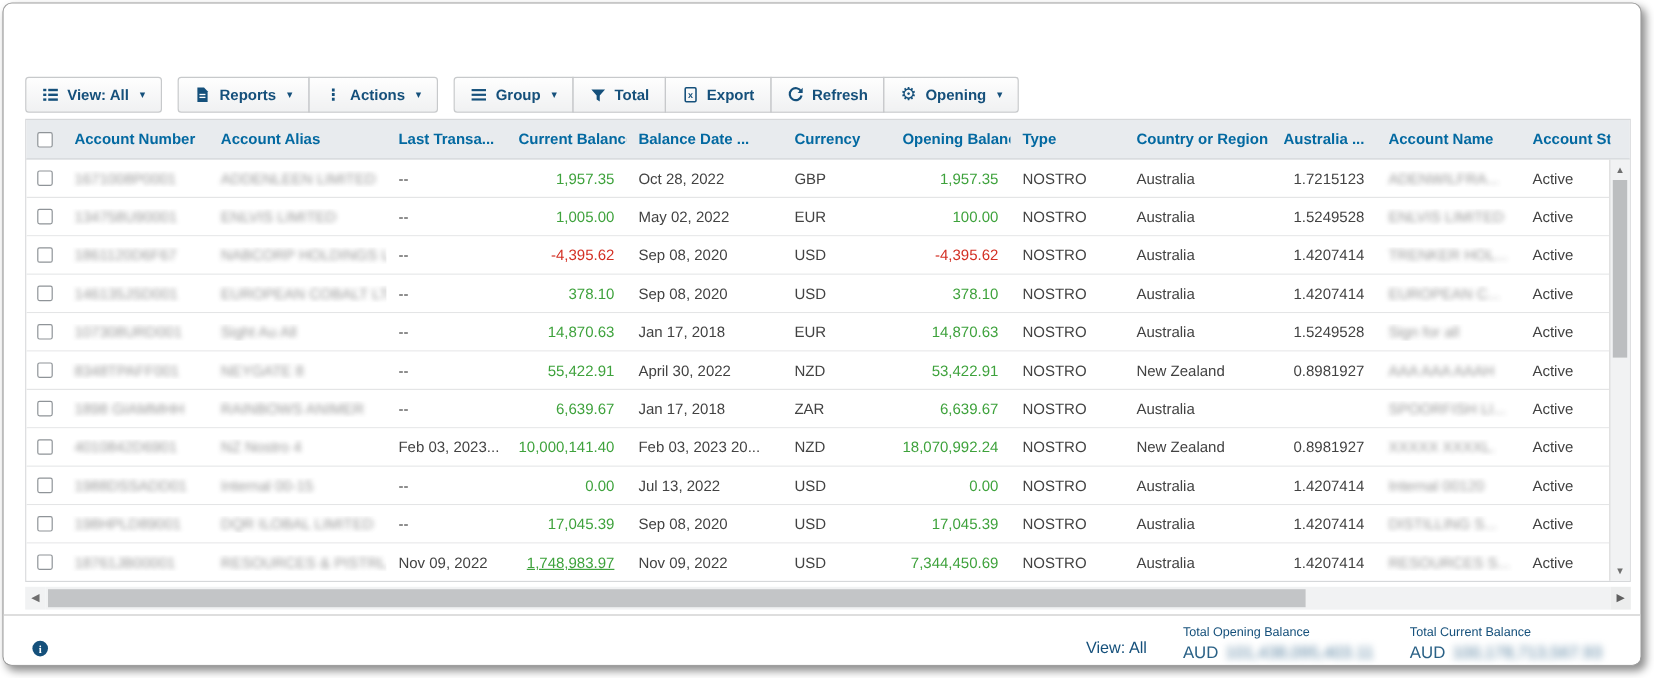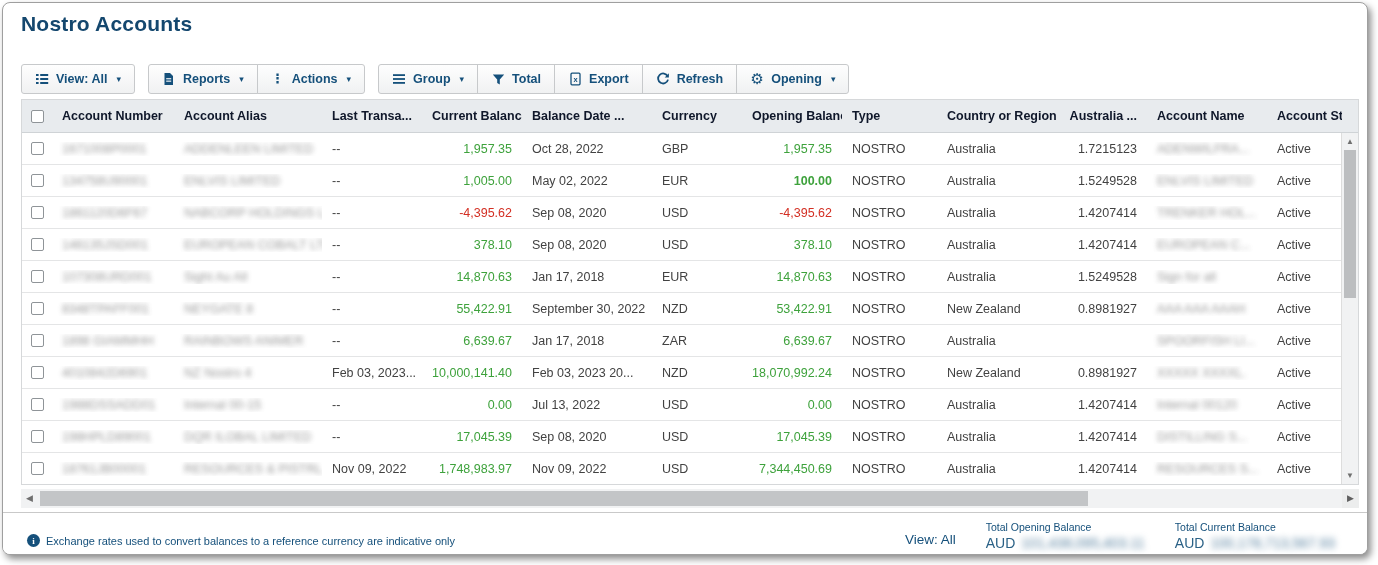"Nostro Accounts" div.page-title { html: <div>Nostro Accounts</div> -> none }
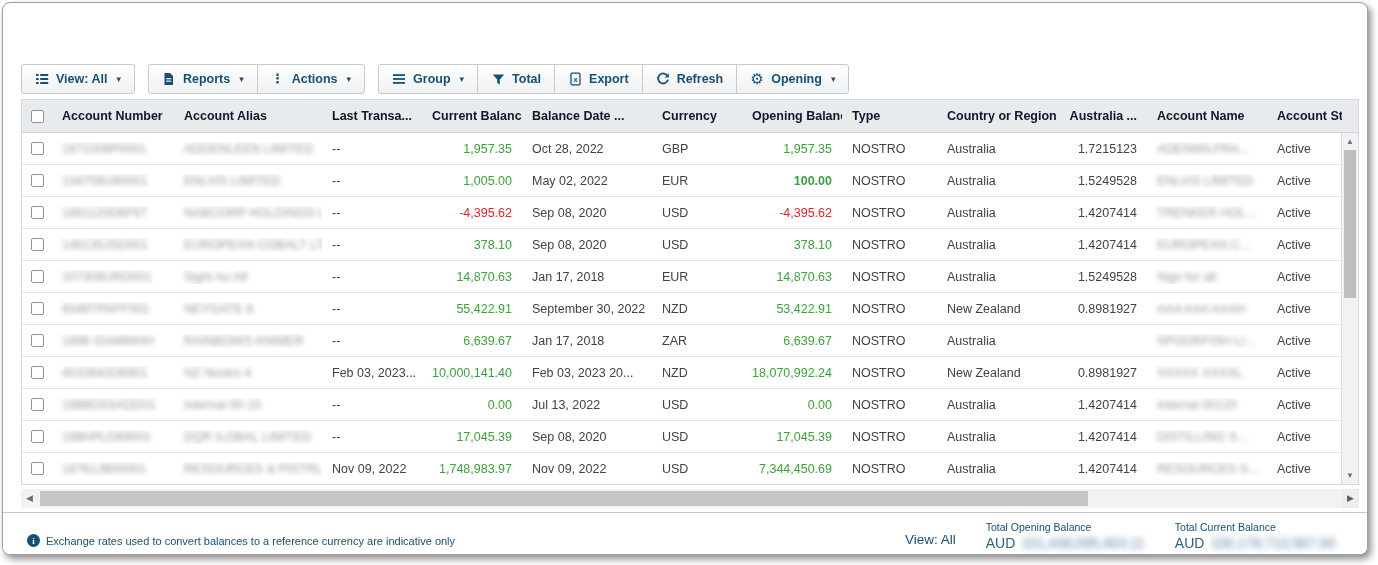"Account Number" .th { color: #0f172a -> #0369a1 }
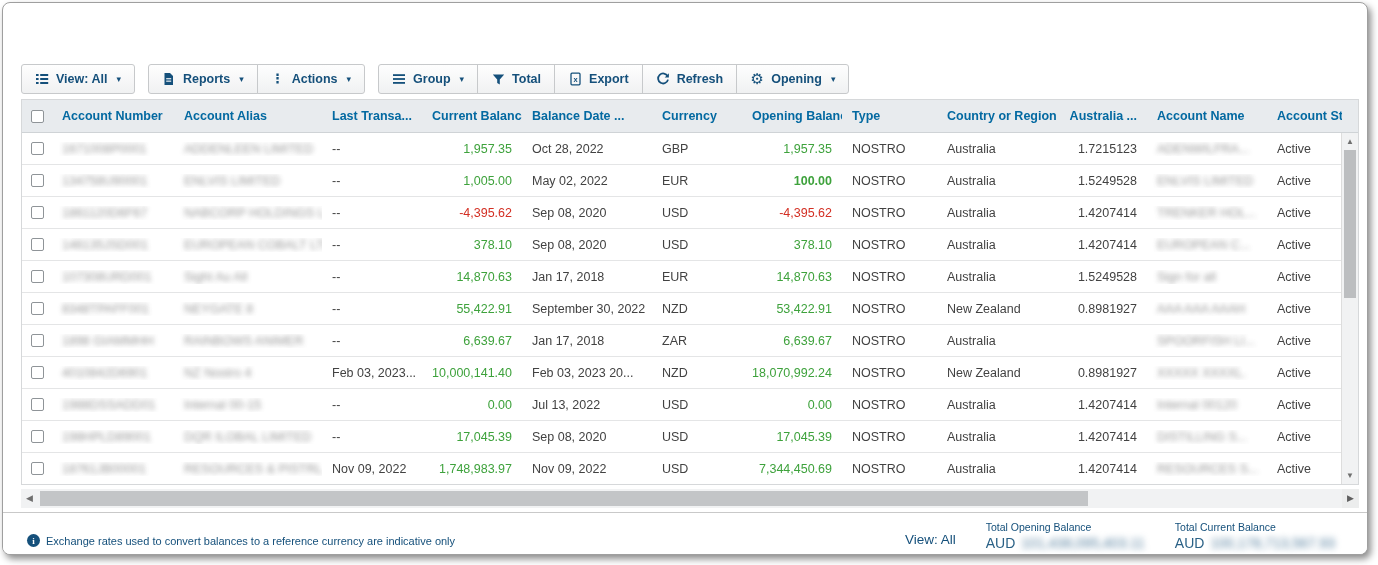"100.00" div.td { font-weight: bold -> none }
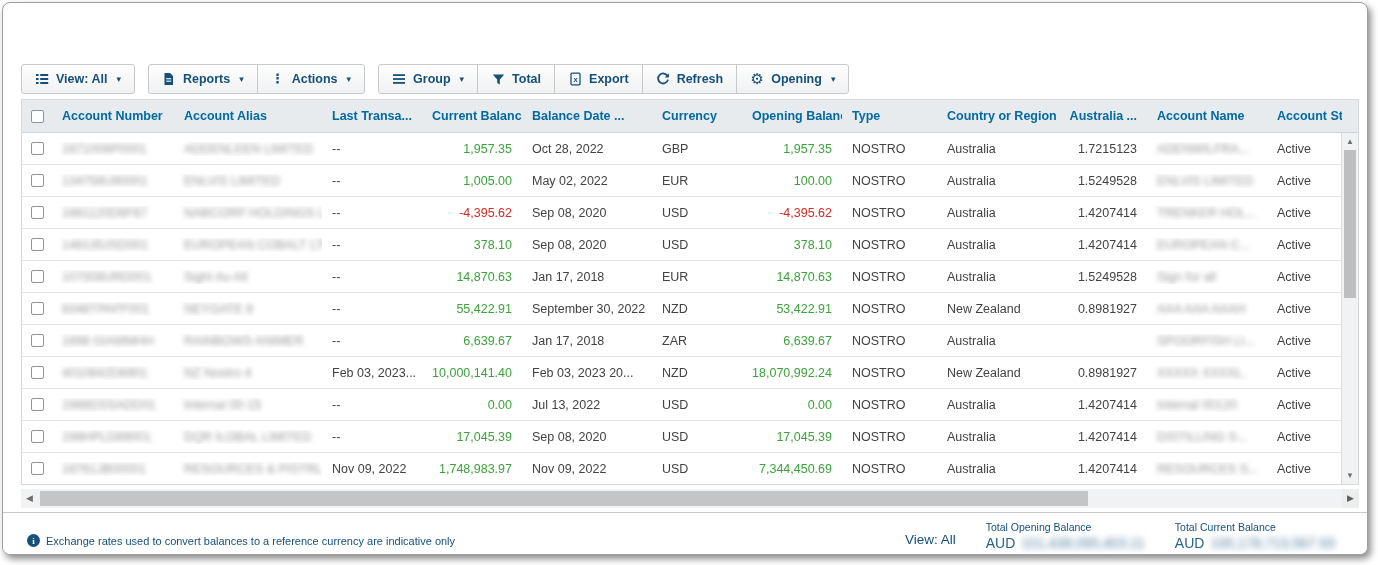"September 30, 2022" div.td { text: September -> April }
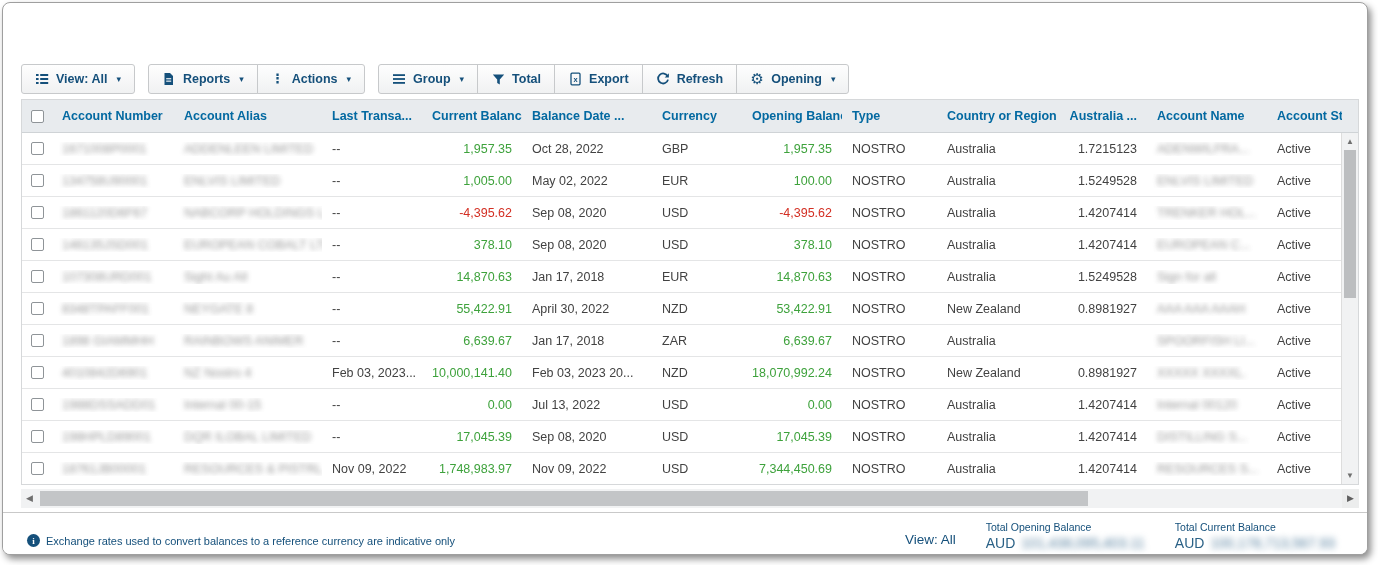"1,748,983.97" div.td { text-decoration: none -> underline }
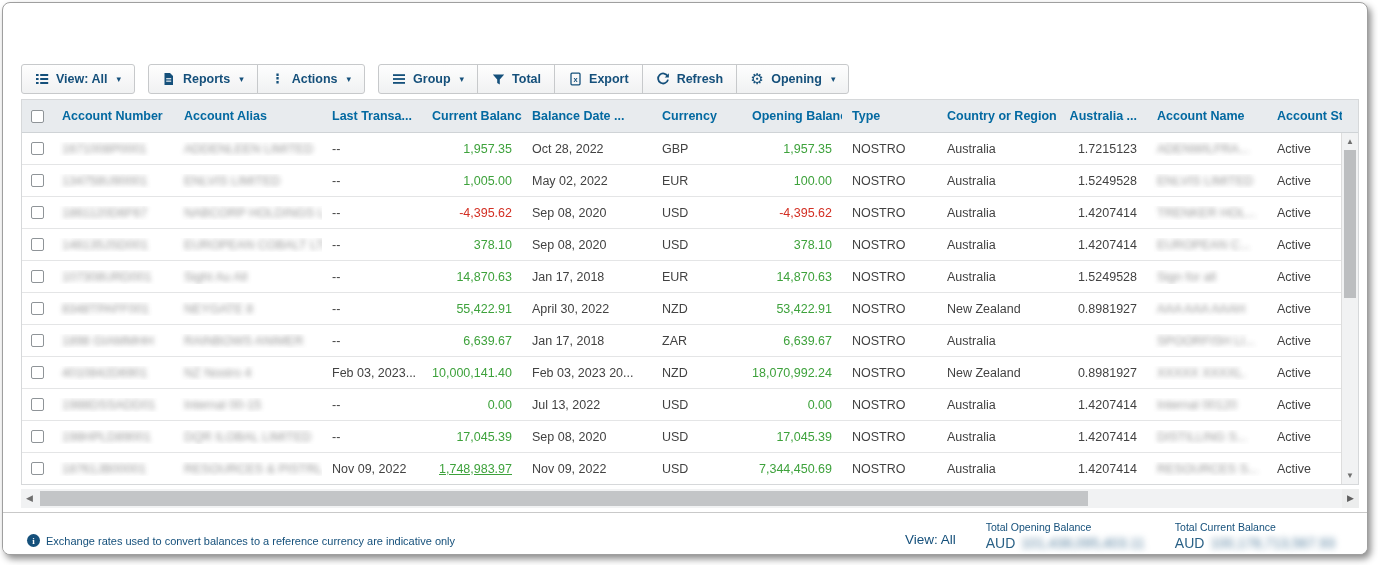"Exchange rates used to convert" span { html: <span>Exchange rates used to convert balances to a reference currency are indicative only</span> -> none }
